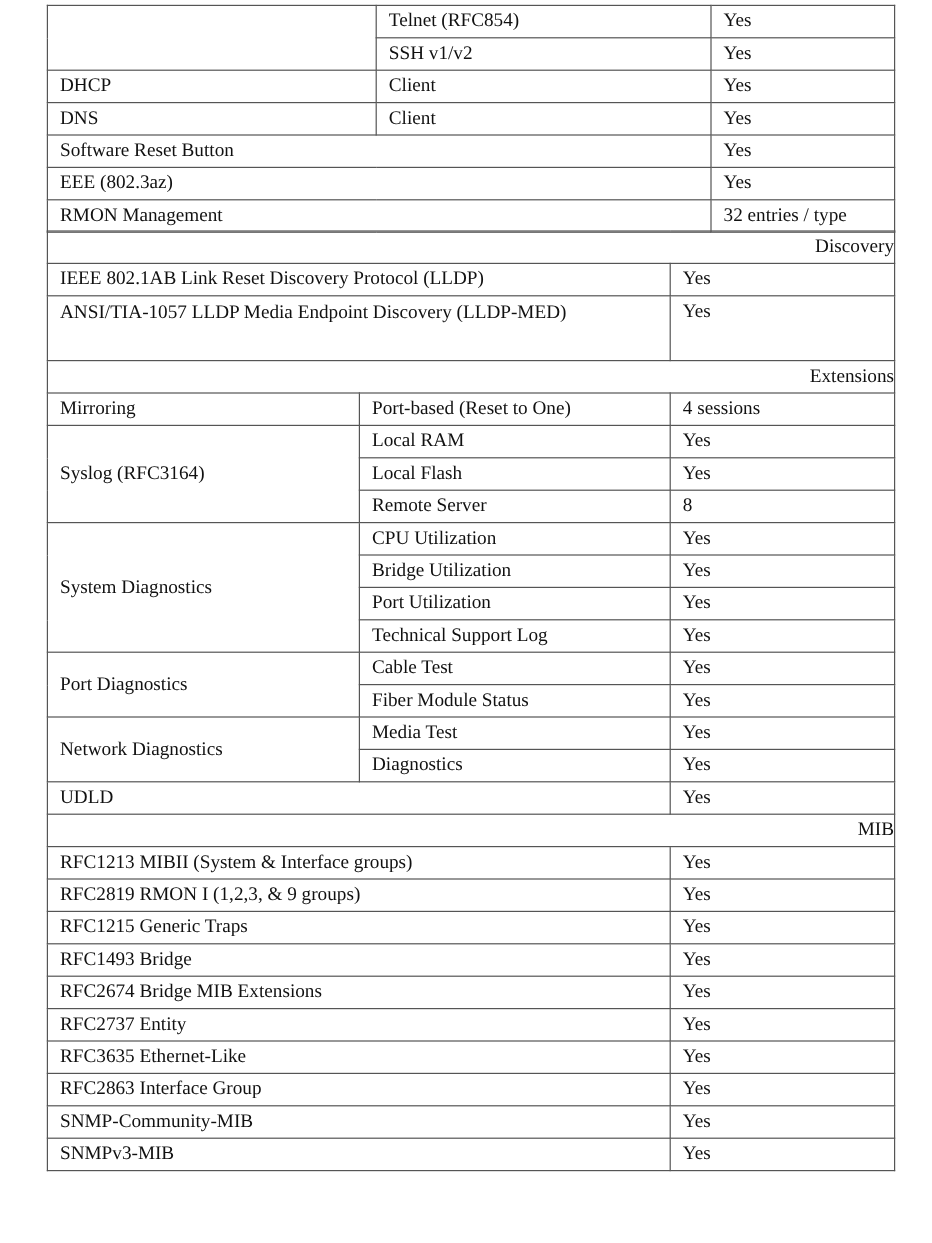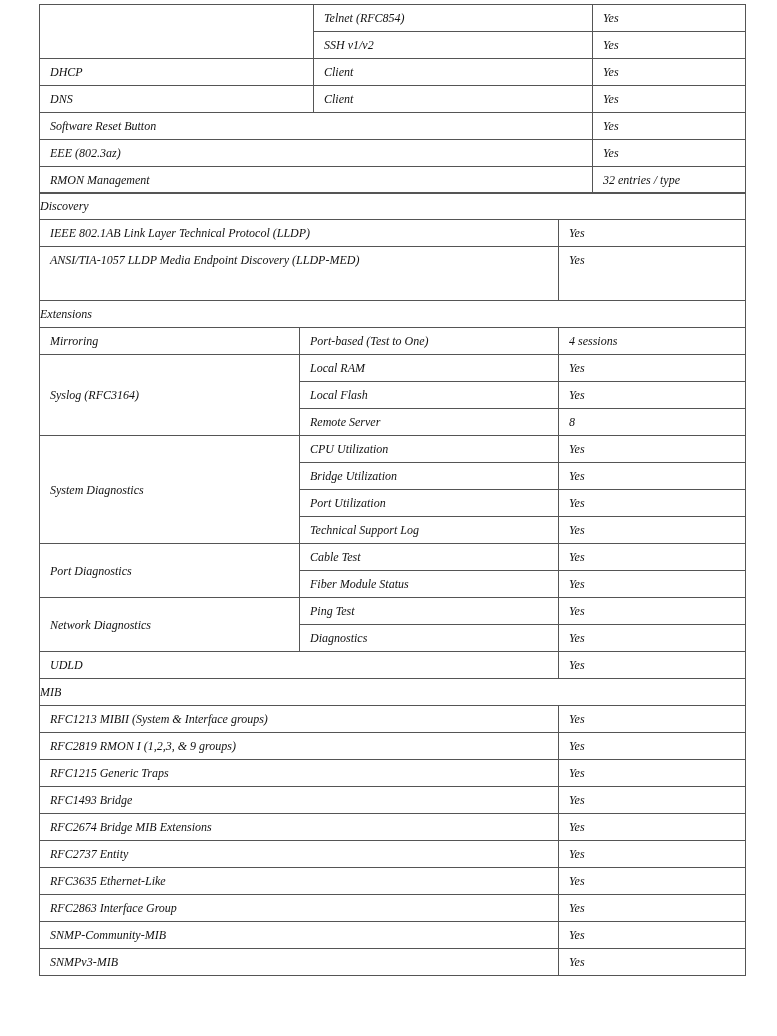"Telnet (RFC854)" table { font-size: 12px -> 16px; font-style: italic -> none }
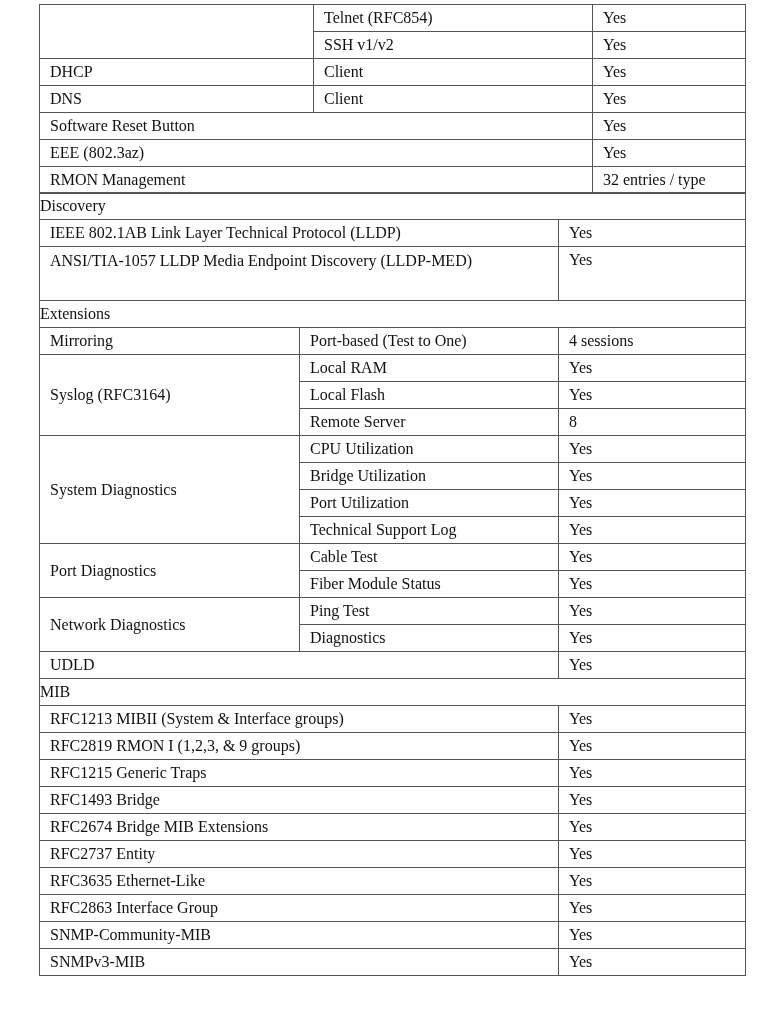"Discovery" td.center { text-align: left -> right }
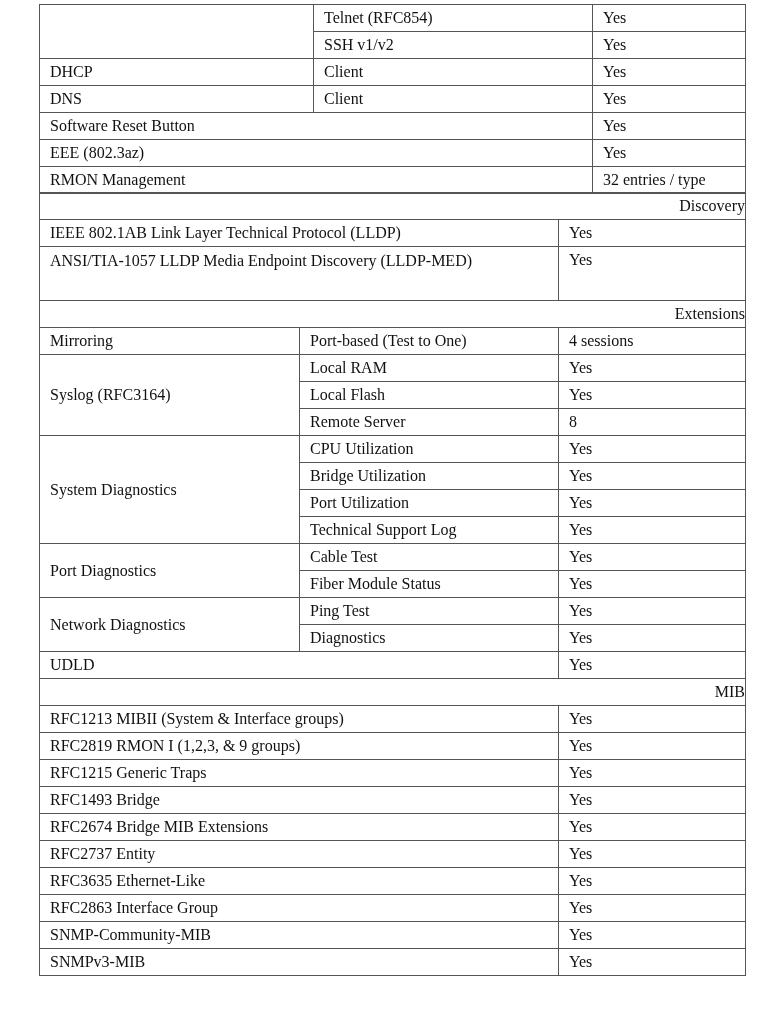"IEEE 802.1AB Link Layer Technical" td { text: Layer Technical -> Reset Discovery }
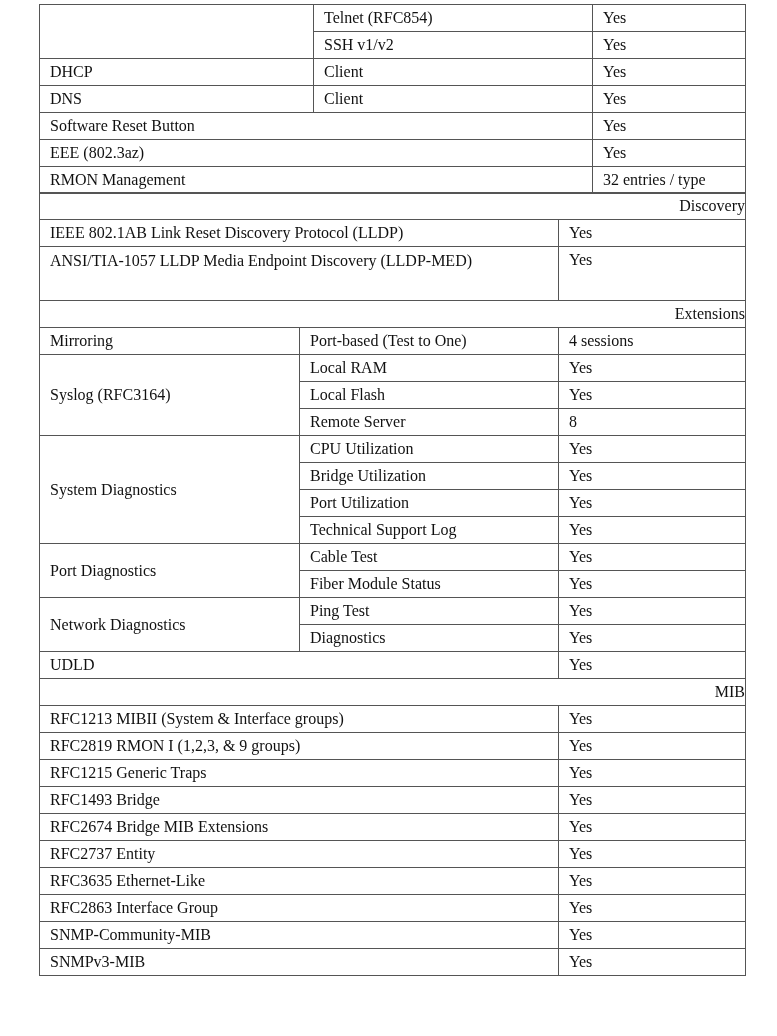"Port-based (Test to One)" td { text: Test -> Reset }
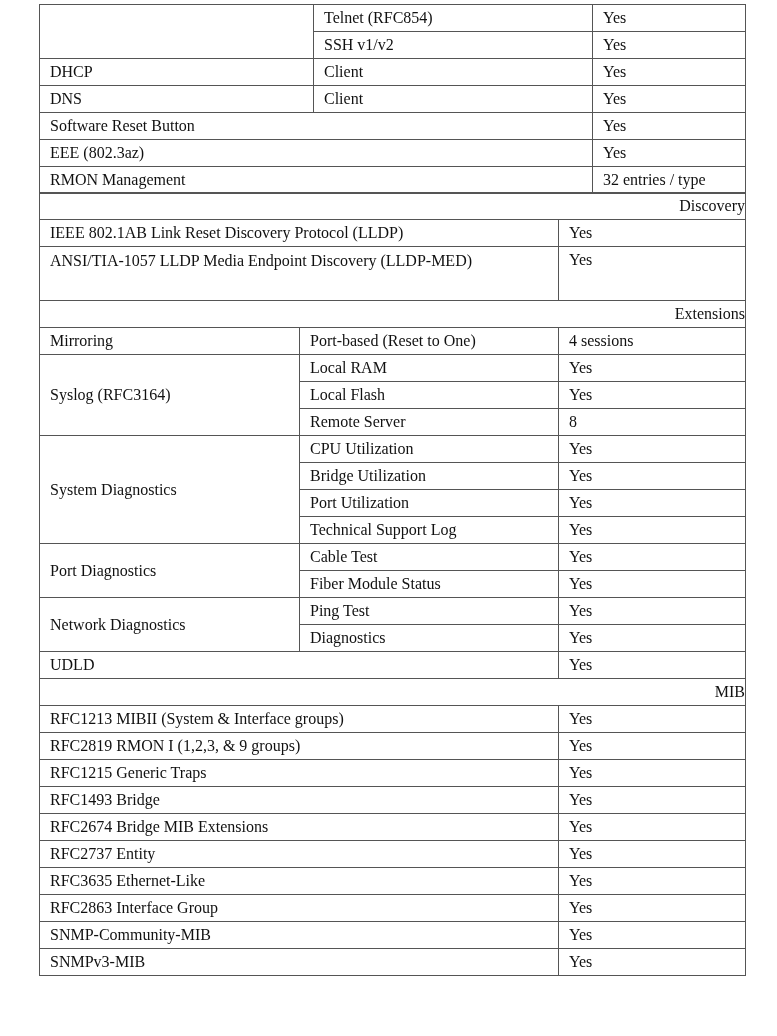"Ping Test" td { text: Ping -> Media }
